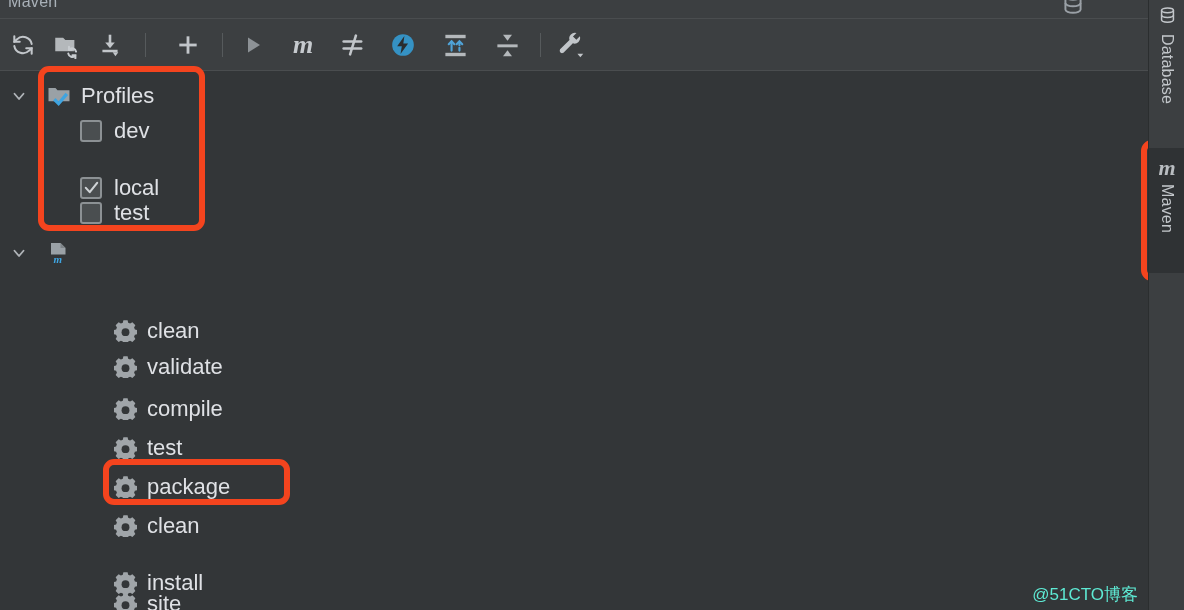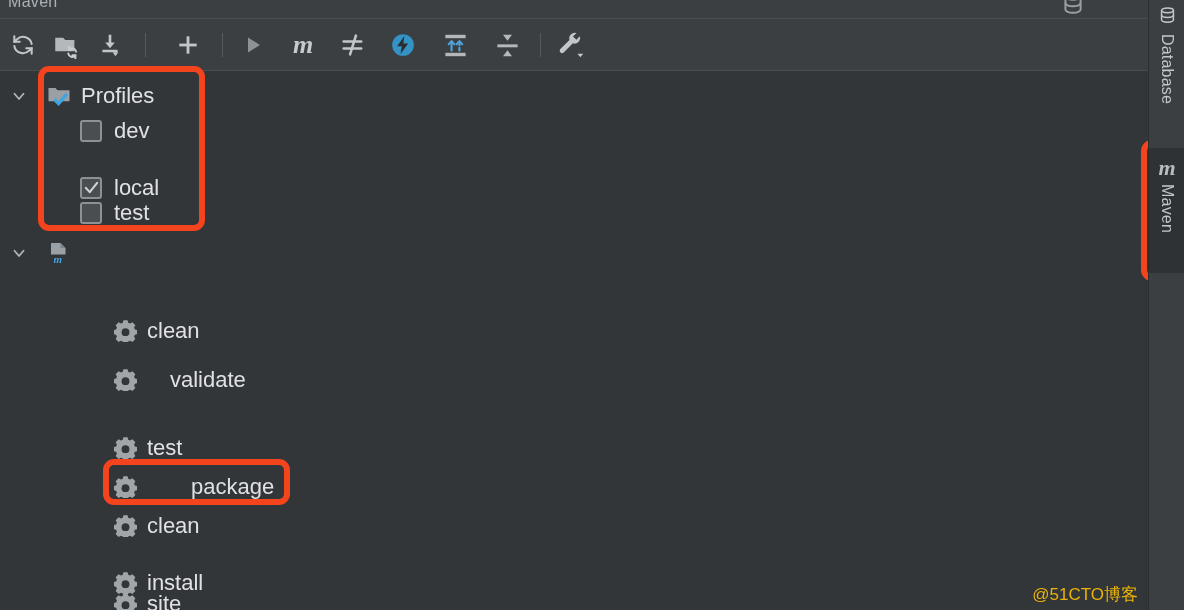"validate" div.row { padding-left: 23px -> none; top: 289px -> 276px }
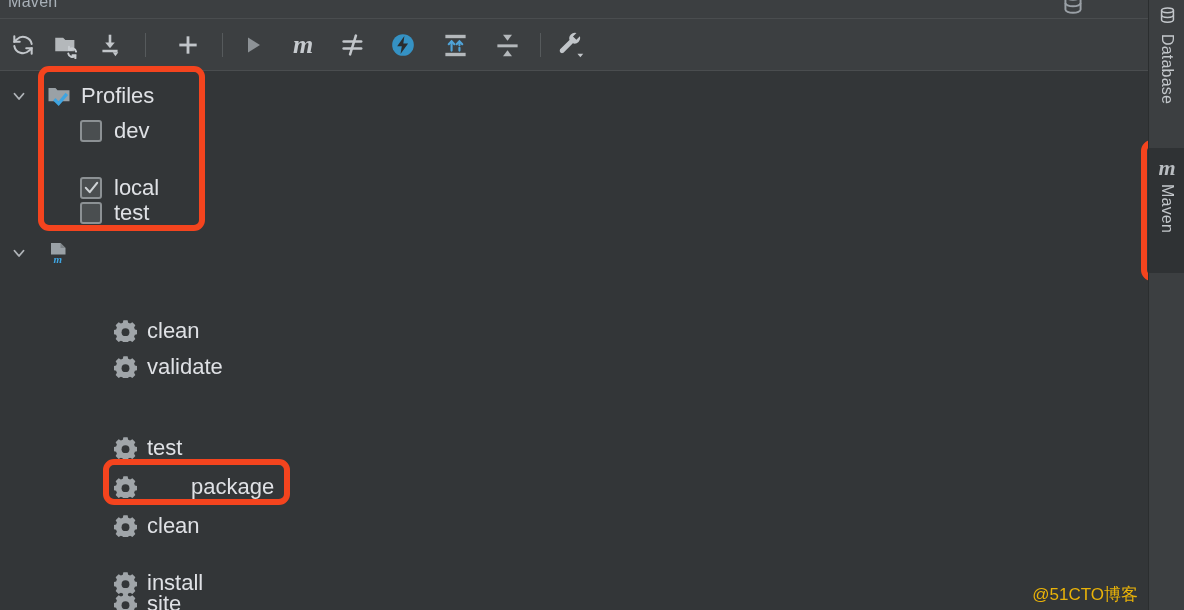"compile" div.row { html: none -> <div> <span> <svg> <path></path> <circle></circle> </svg> </span> <span>compile</span> </div> }
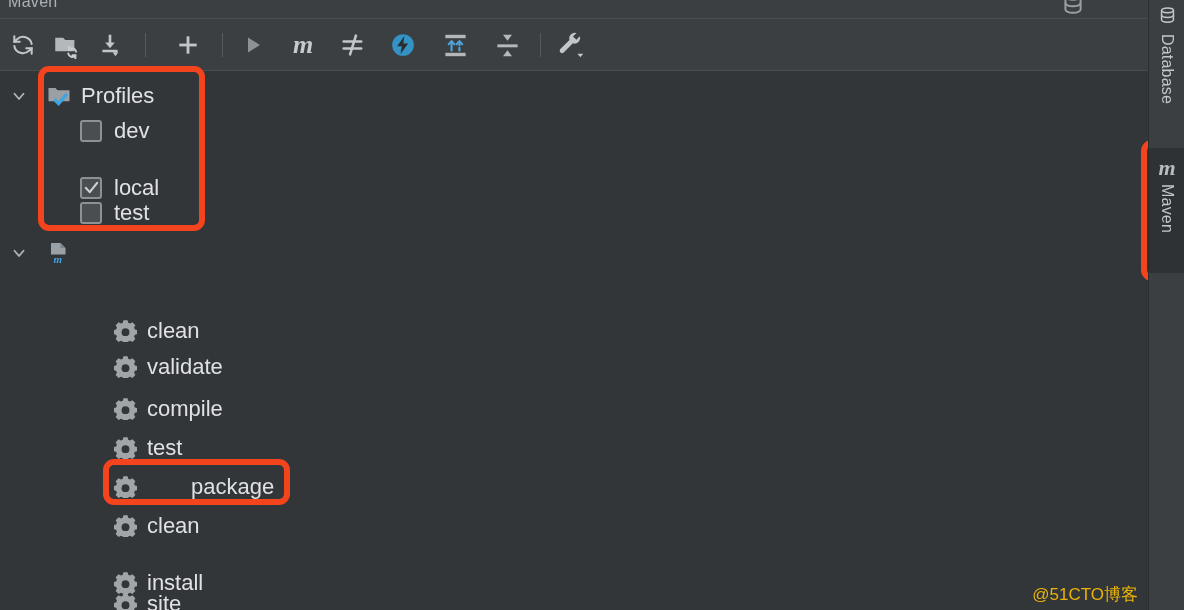"package" div.row { padding-left: 44px -> none }
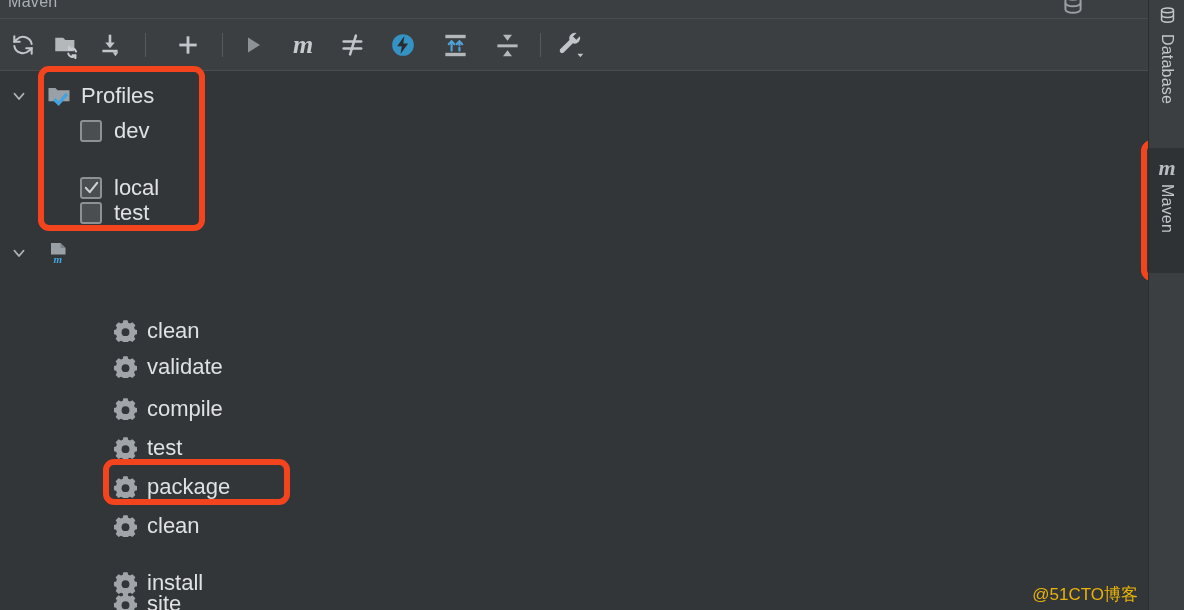"@51CTO博客" .watermark { color: #eab308 -> #5eead4 }
